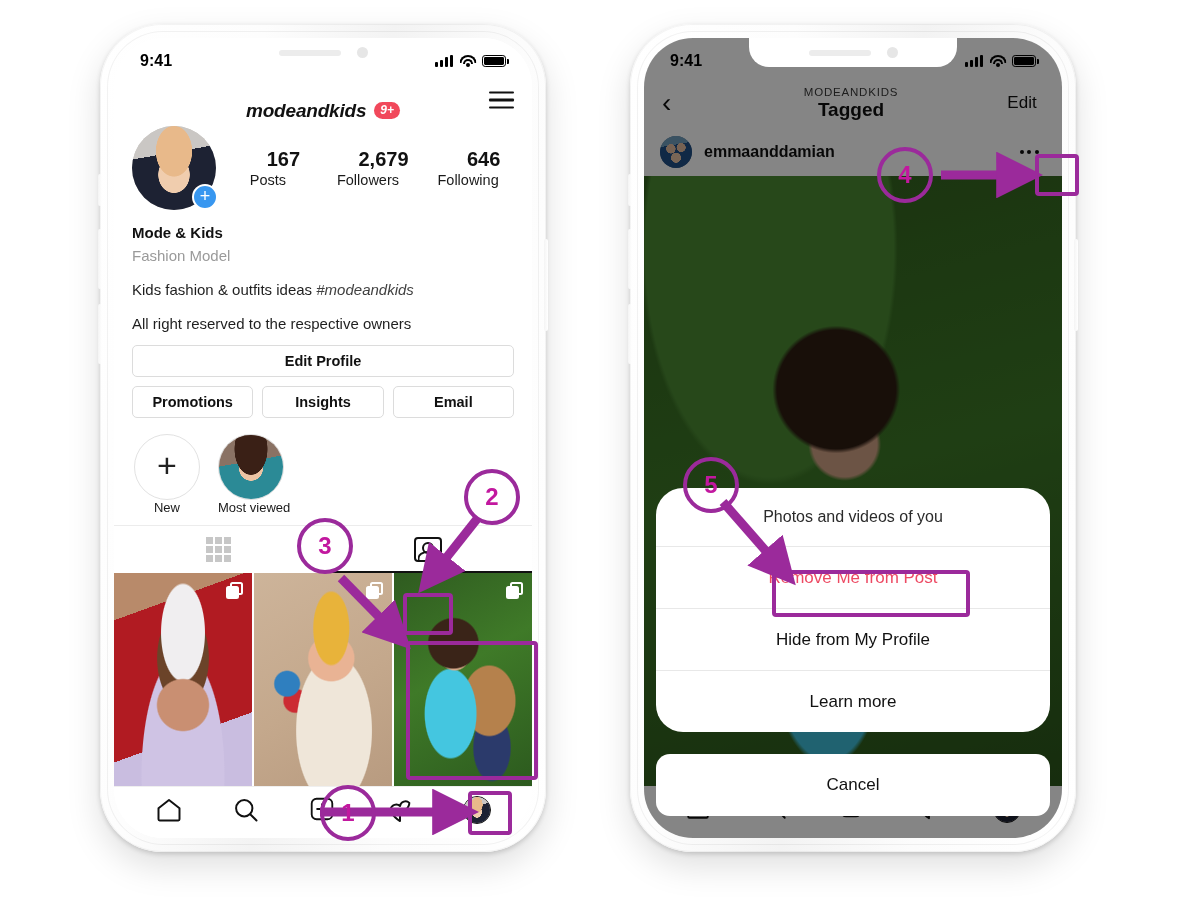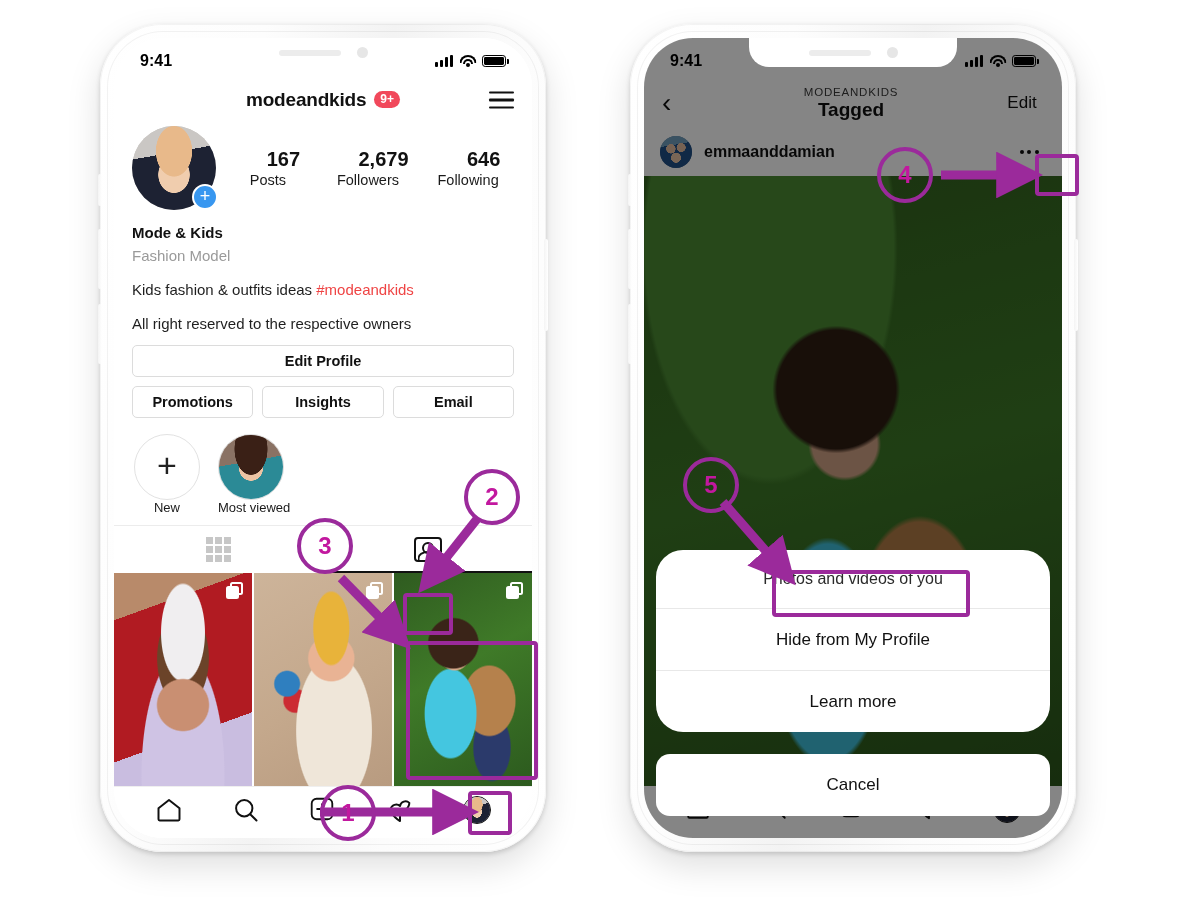"modeandkids 9+" .ighead { align-items: center -> flex-end; font-style: none -> italic }
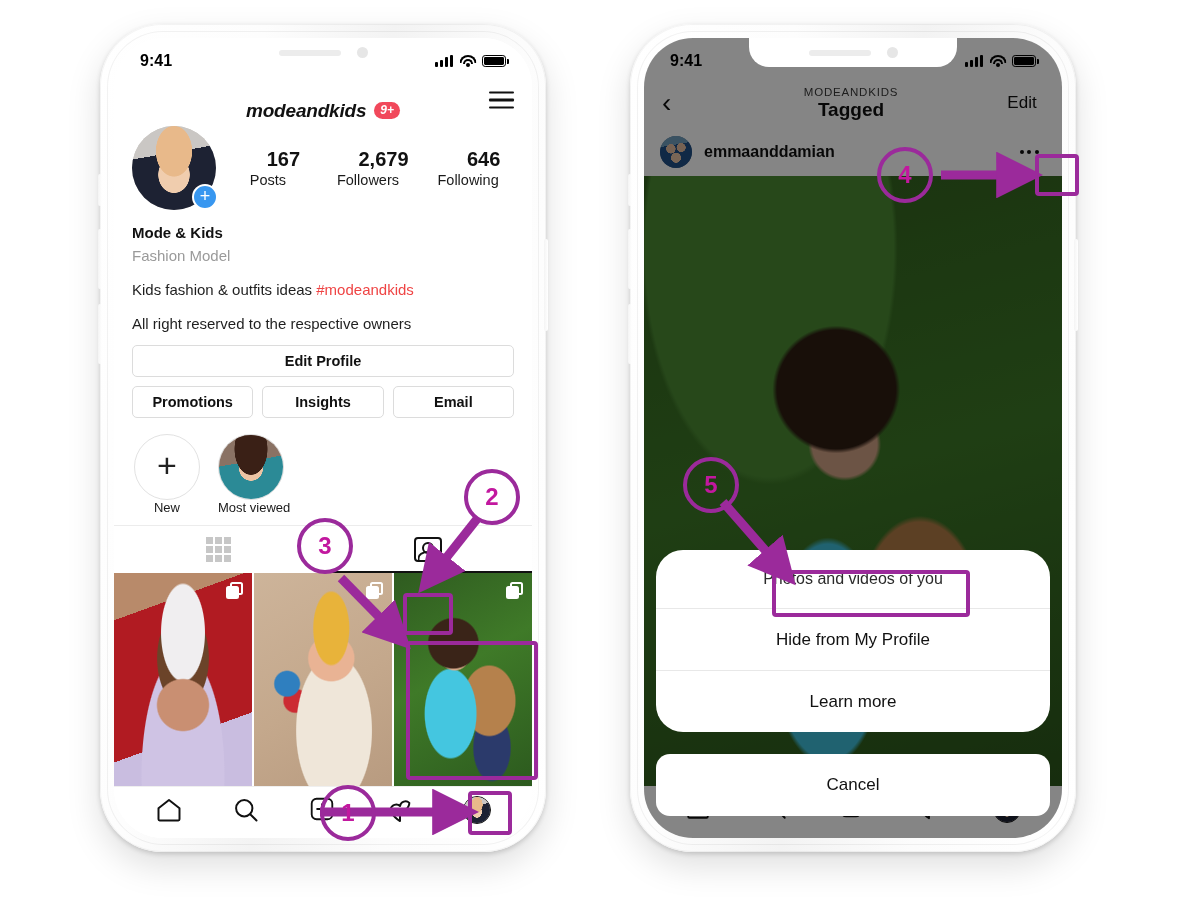"#modeandkids" .bio .tag { color: #ef4444 -> #404040; font-style: none -> italic }
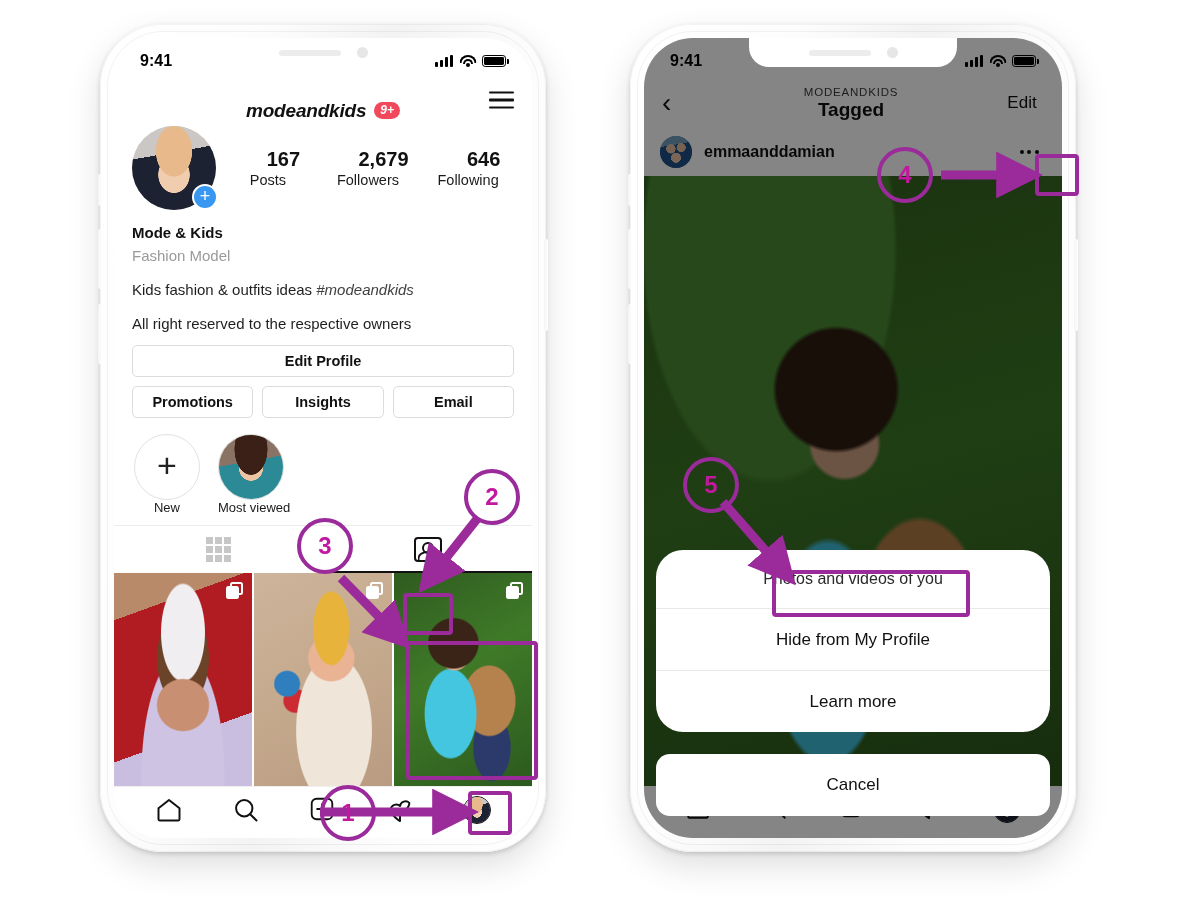"Remove Me from Post" div.srow { html: none -> <div>Remove Me from Post</div> }
